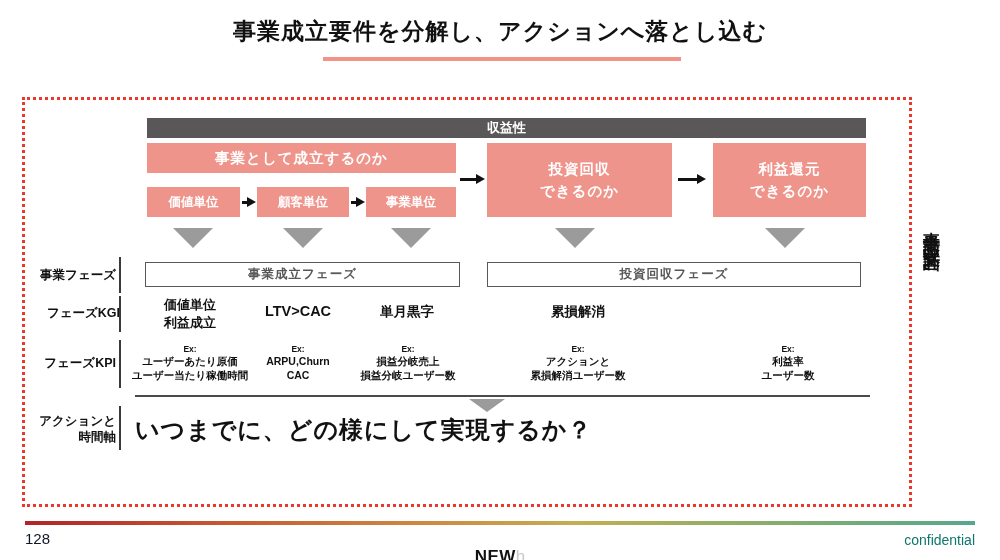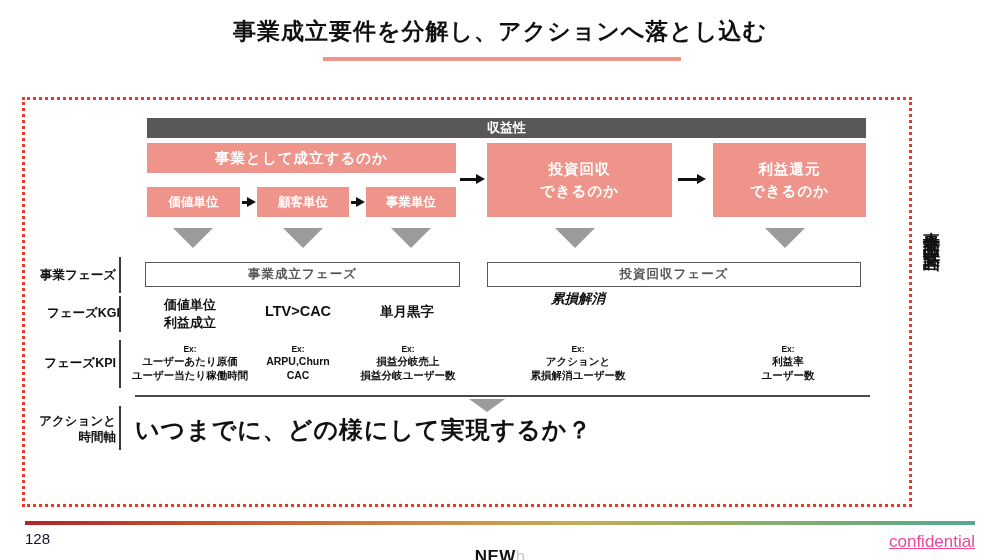"累損解消" .kgi-4 { font-style: italic -> none; top: 290px -> 303px }
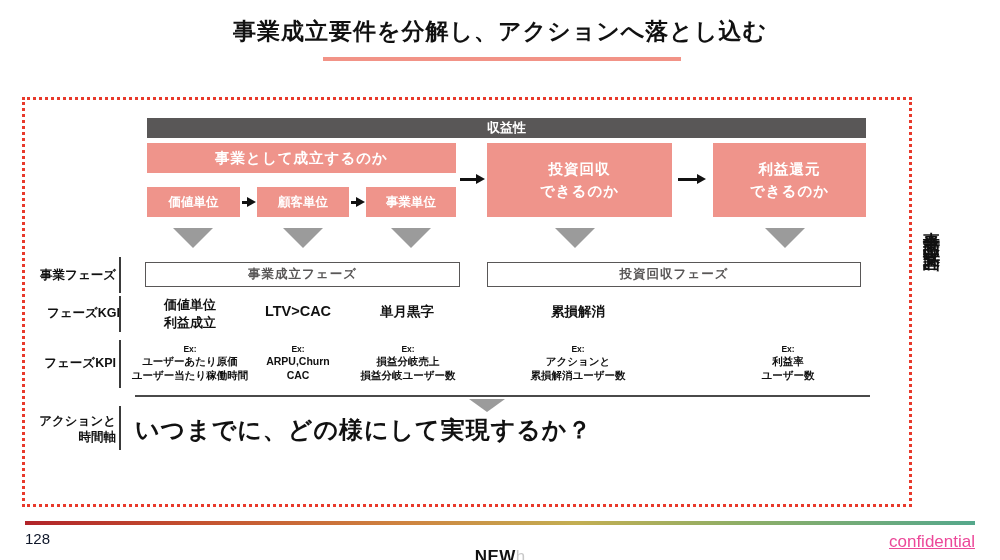"confidential" .confidential { color: #ec4899 -> #0f766e; font-size: 17px -> 14px; text-decoration: underline -> none }
